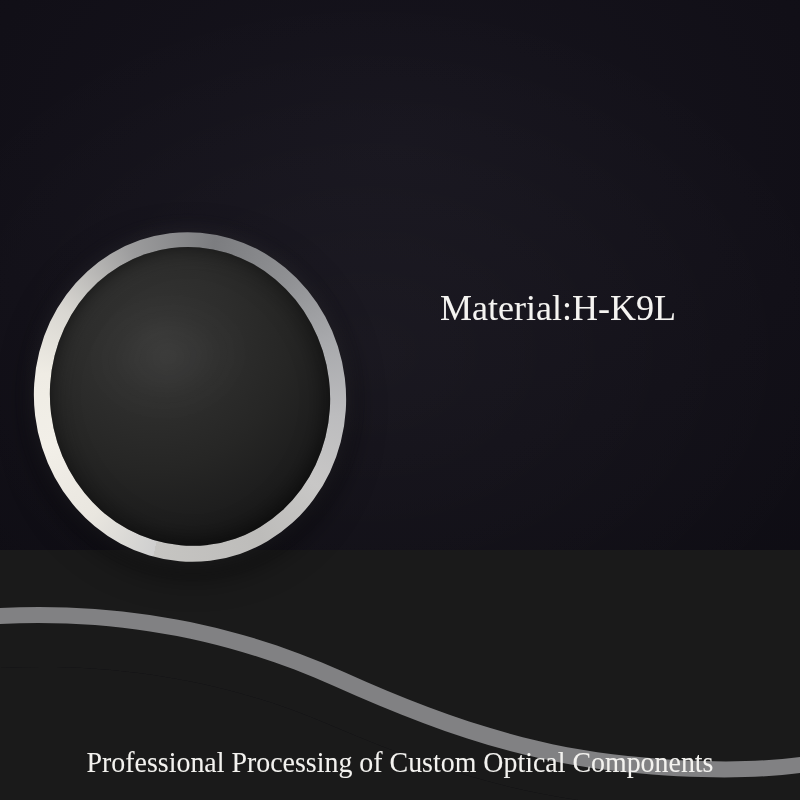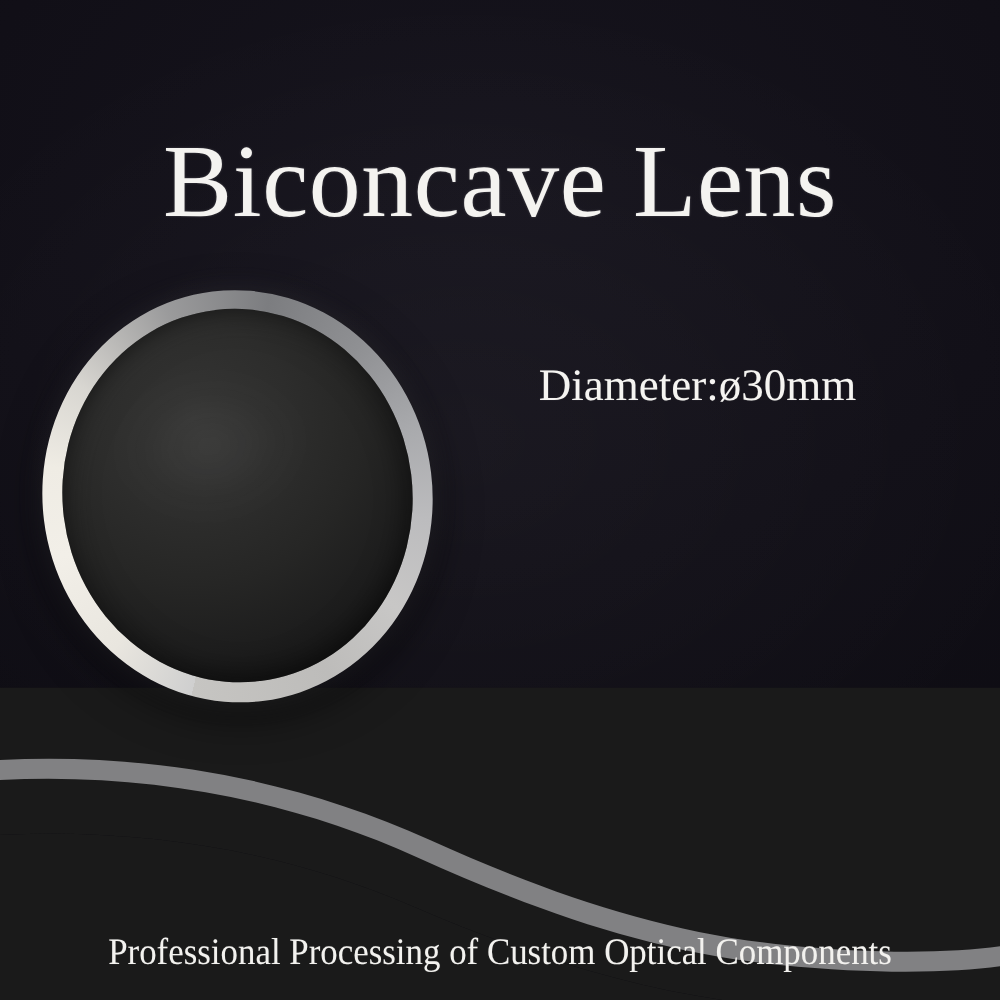"Biconcave Lens" div.title { html: <div>Biconcave Lens</div> -> none }
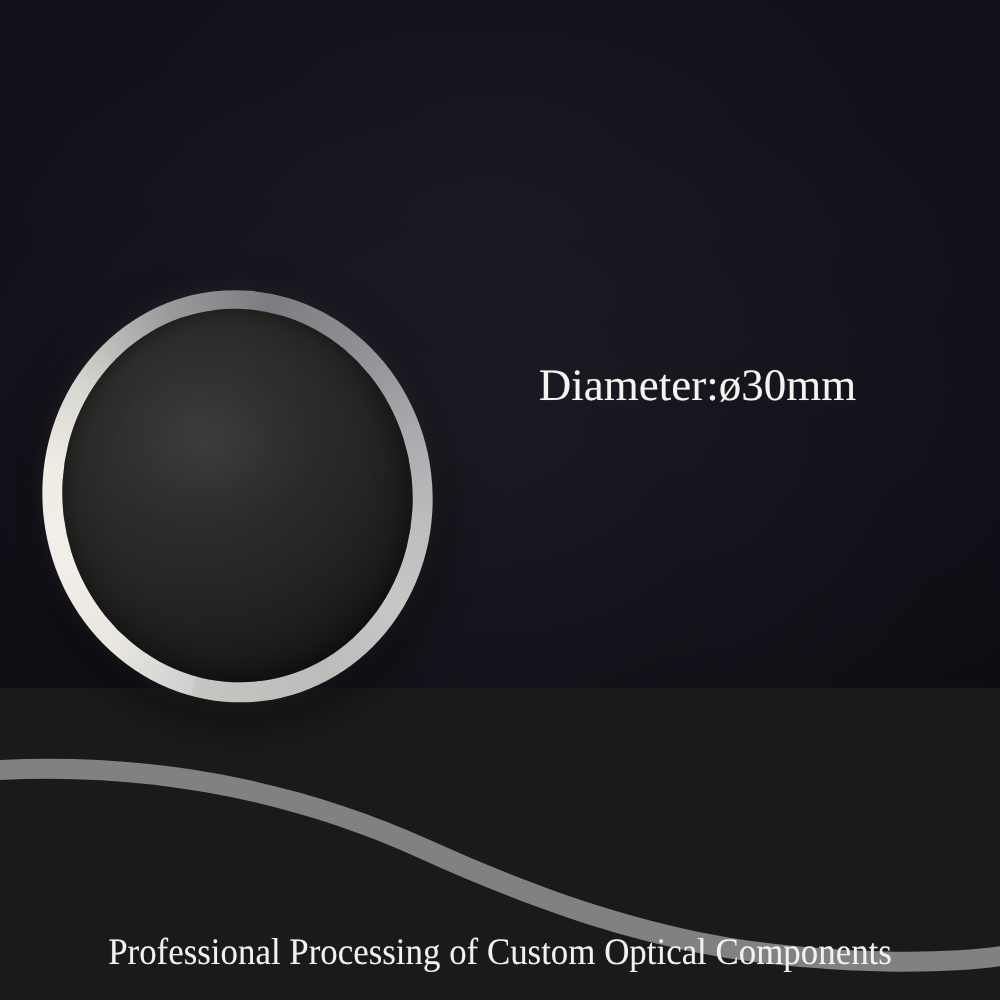"Material:H-K9L" div.spec-line { html: none -> <div>Material:H-K9L</div> }
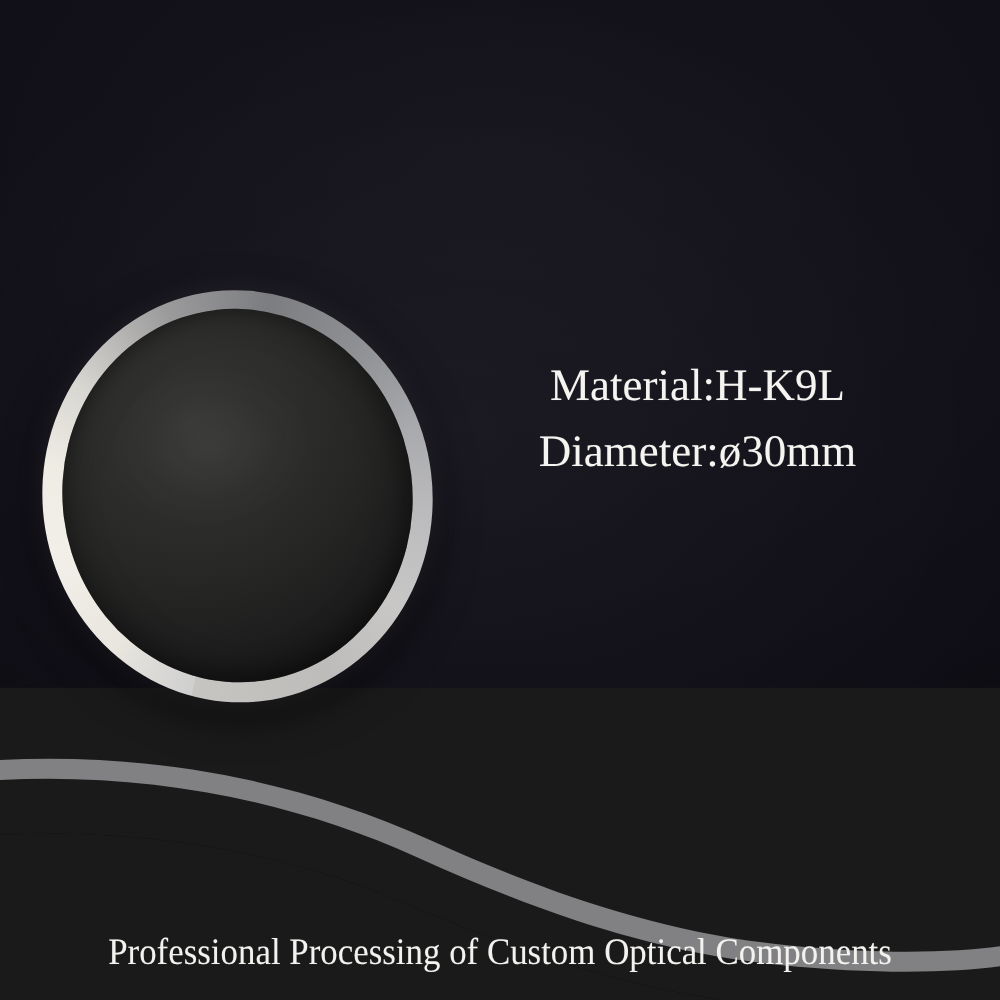"Diameter:ø30mm" div.spec-line { html: <div>Diameter:ø30mm</div> -> none }
